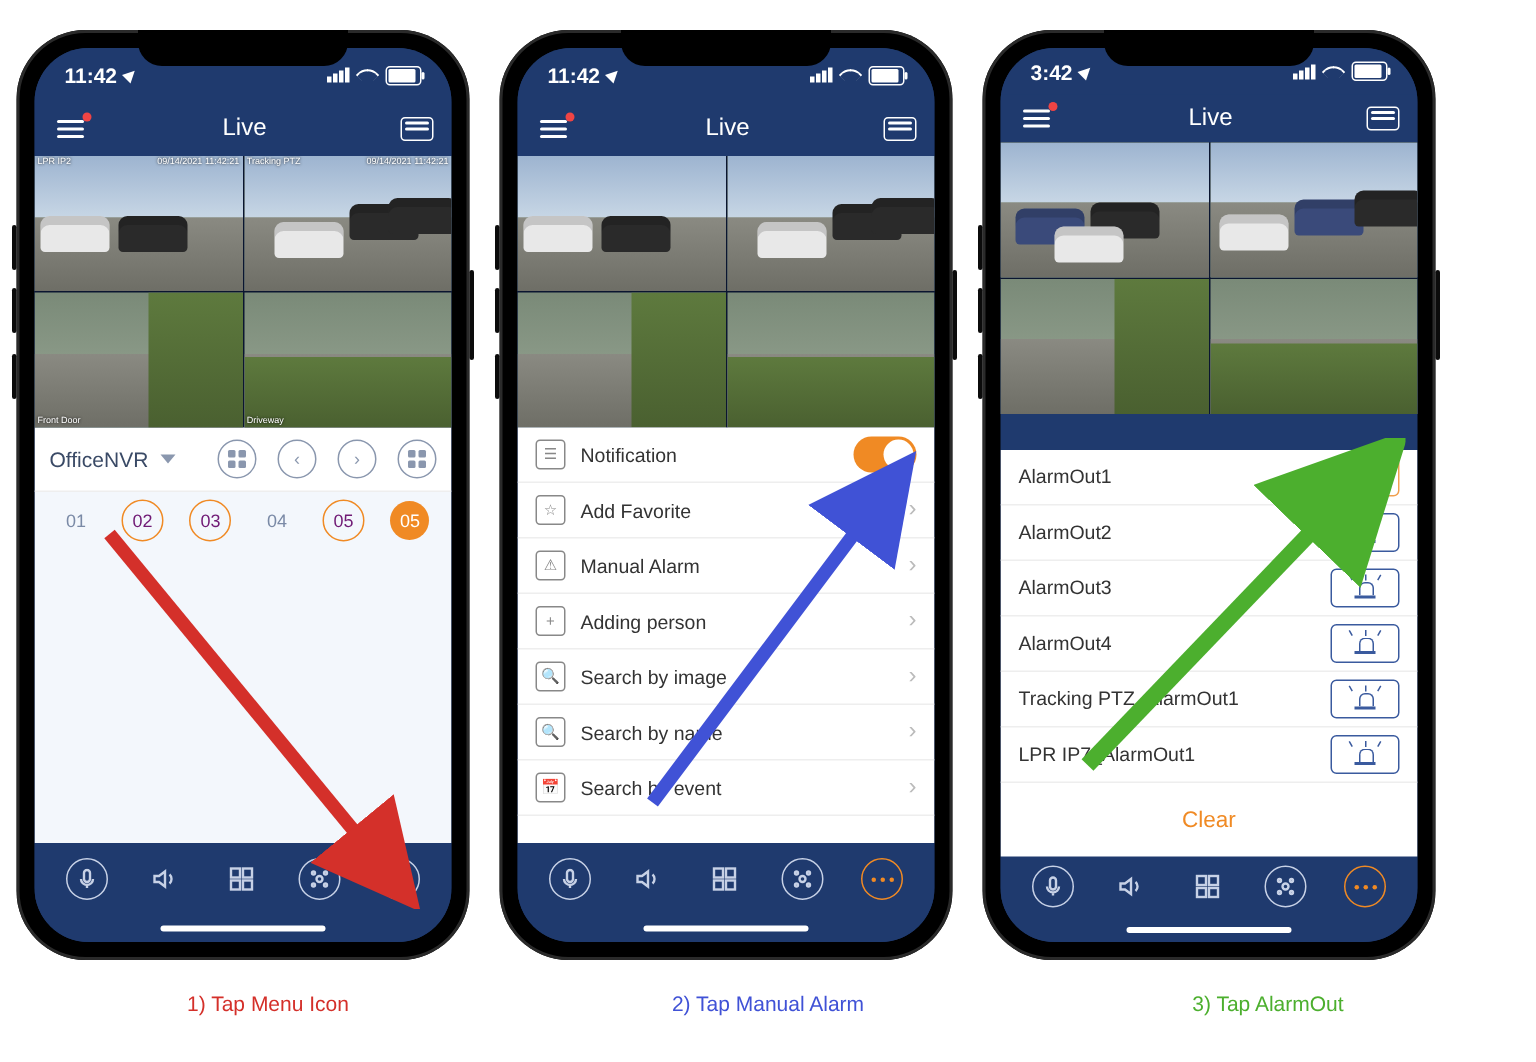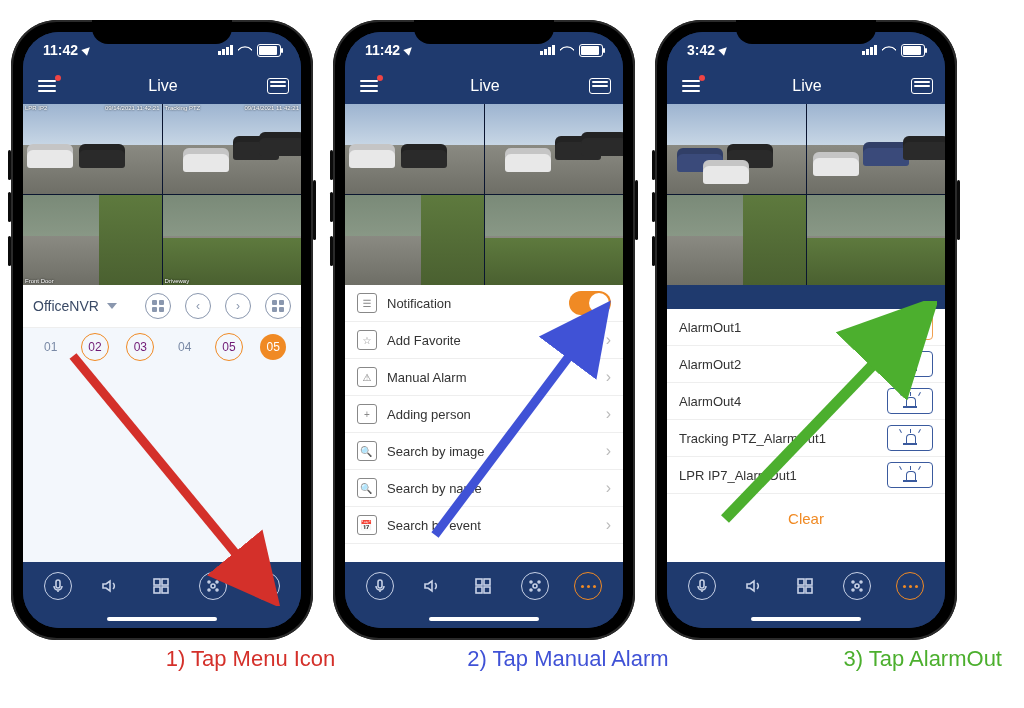"AlarmOut3" div.alarm-item { html: none -> <div> <span>AlarmOut3</span> <span> <span> <span> <i></i> <i></i> <i></i> </span> </span> </span> </div> }
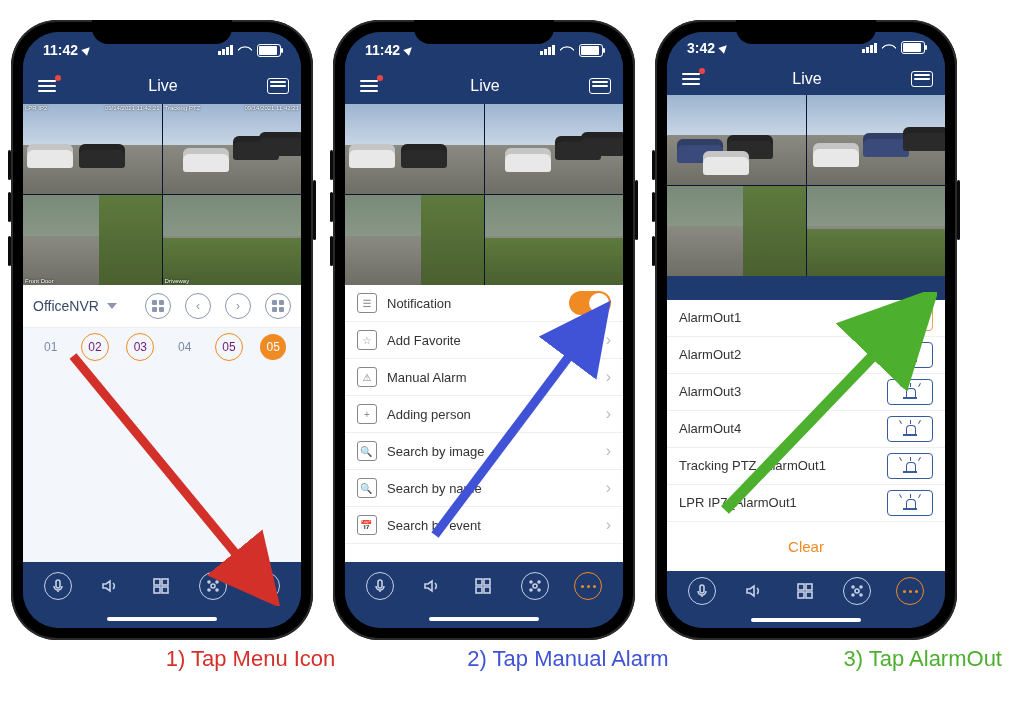"1) Tap Menu Icon" .cap { font-size: 22px -> 14px; margin-top: none -> 15px; text-align: right -> center }
